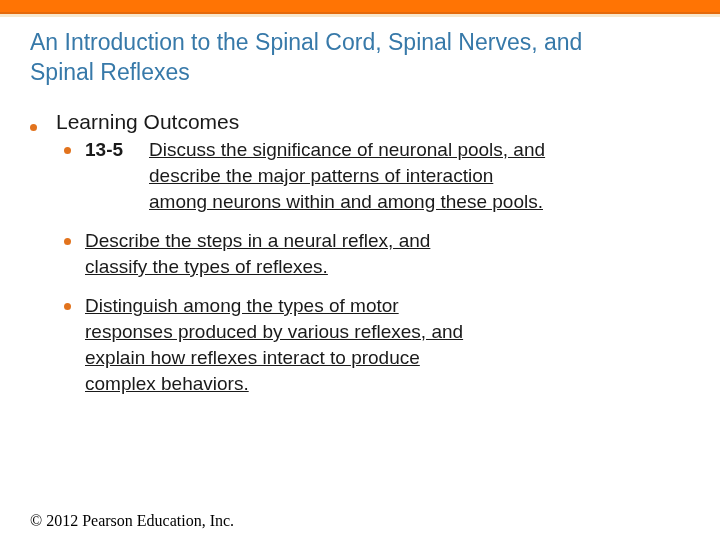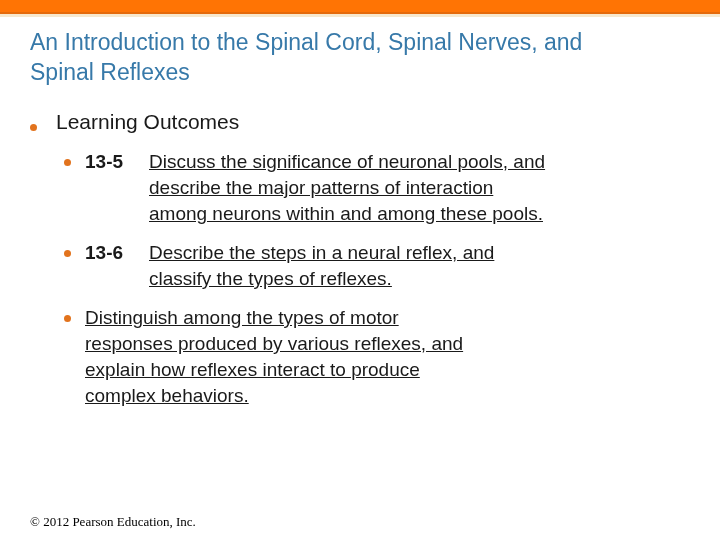"13-5" .outcome-item { margin: 14px 20px 0 64px -> 2px 20px 0 64px }
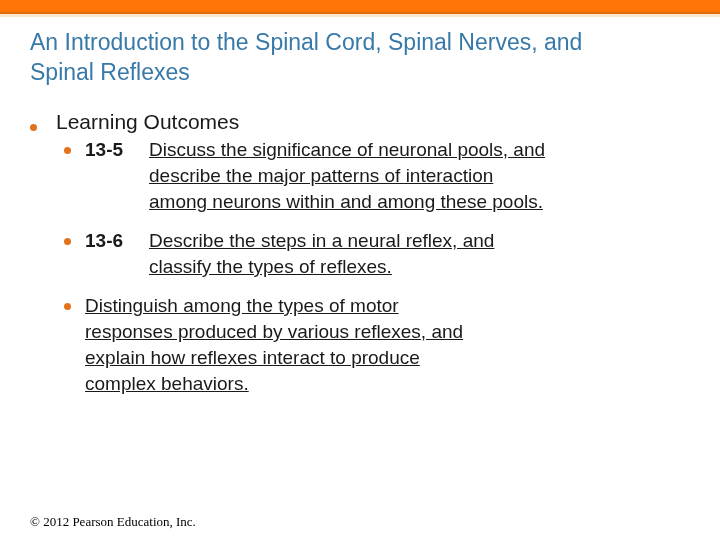"13-6" span.outcome-num { html: <span>13-6</span> -> none }
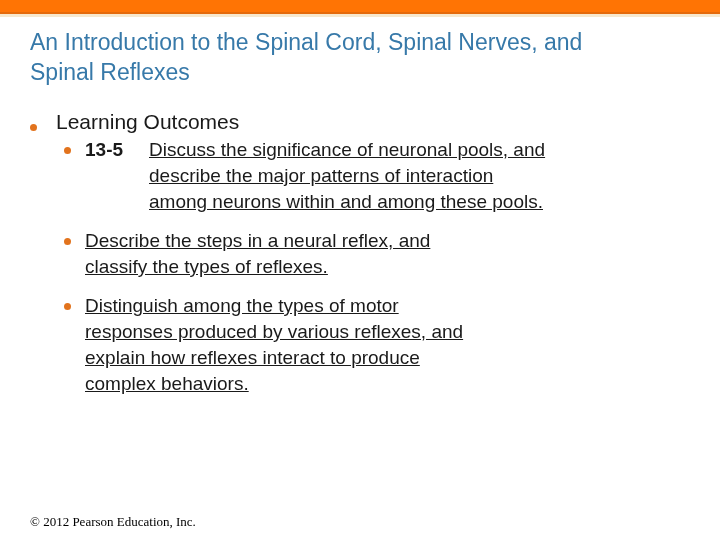"© 2012 Pearson Education, Inc." .footer { font-size: 13px -> 16px }
